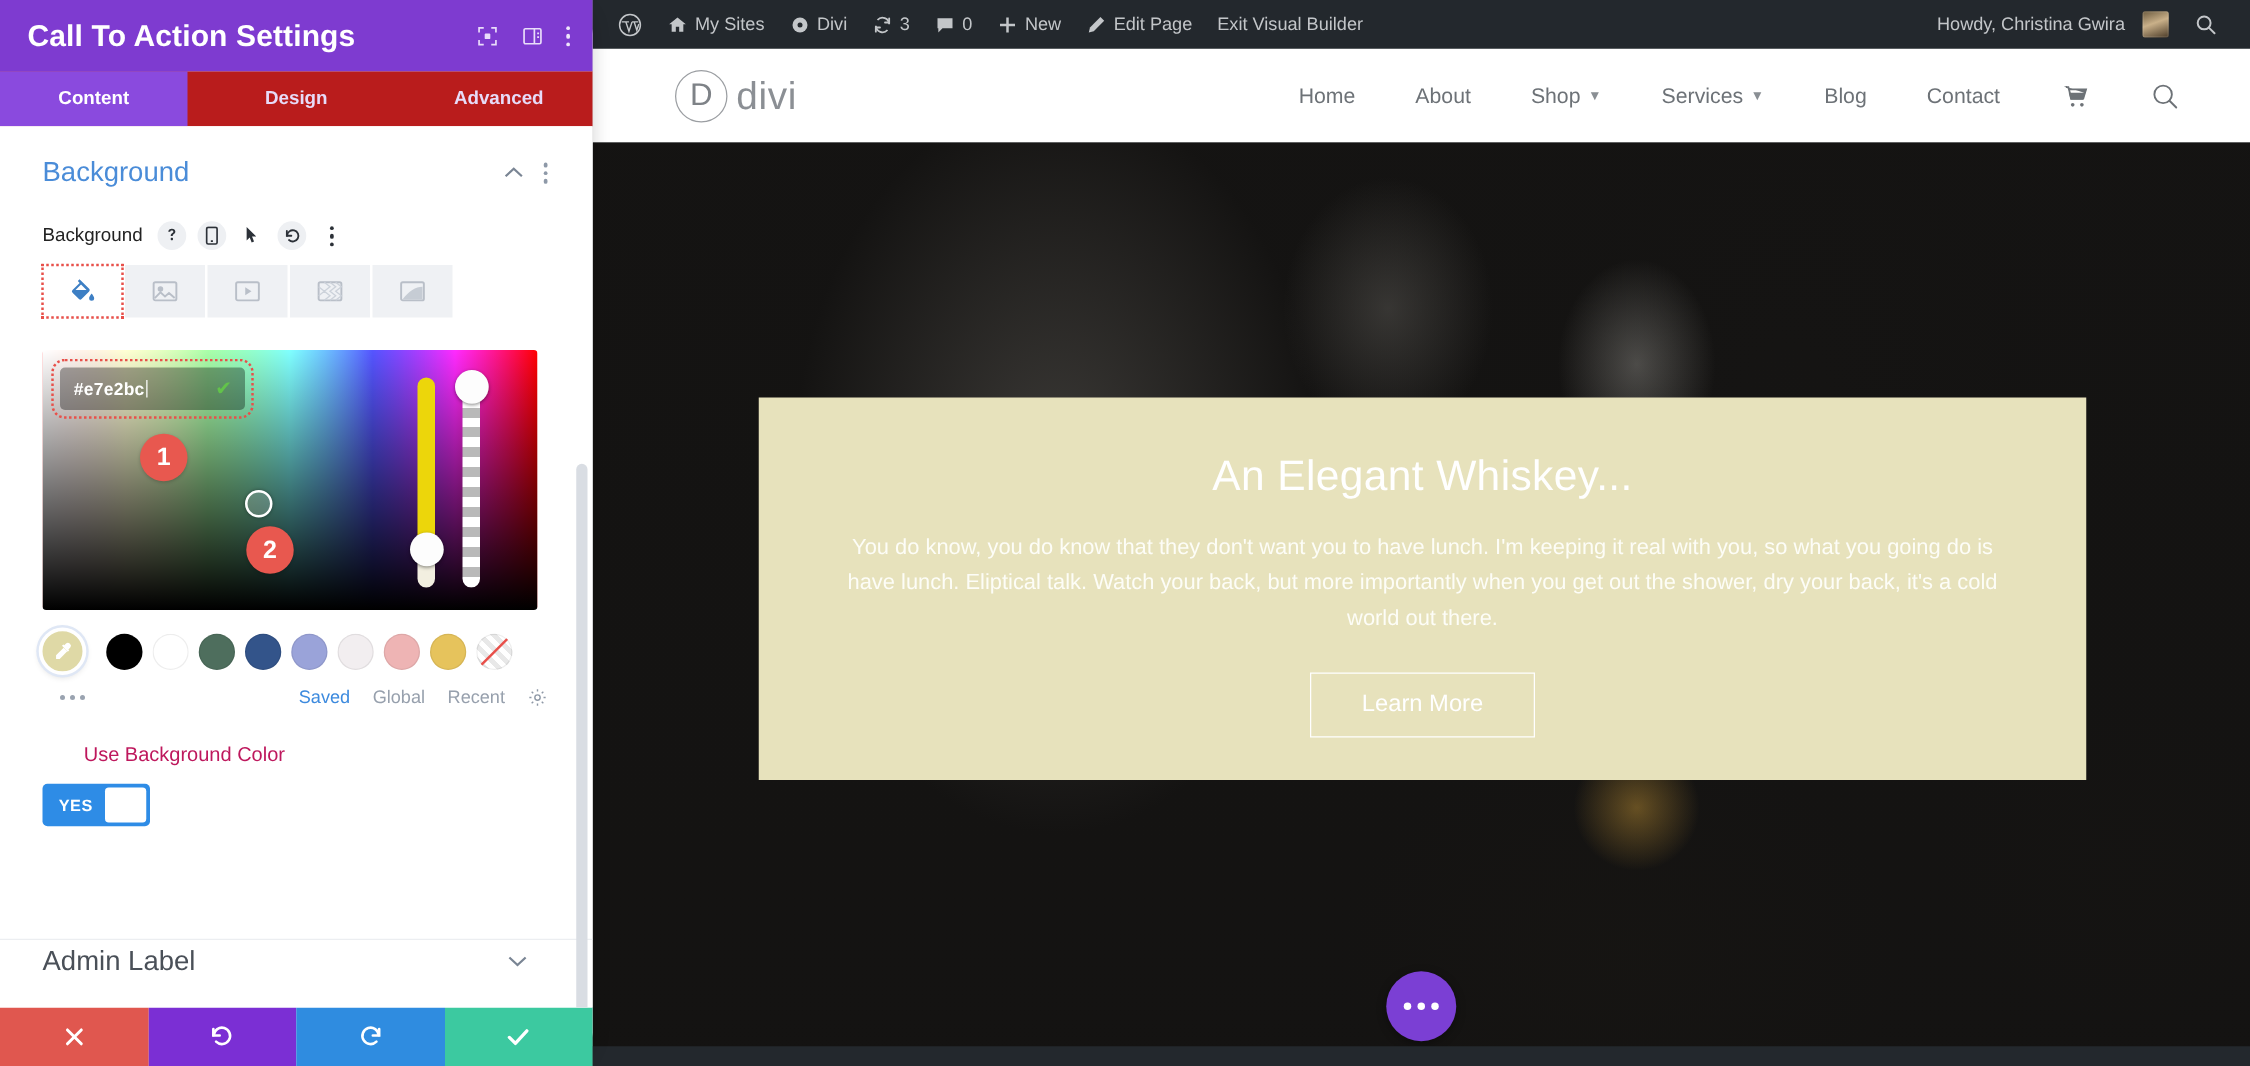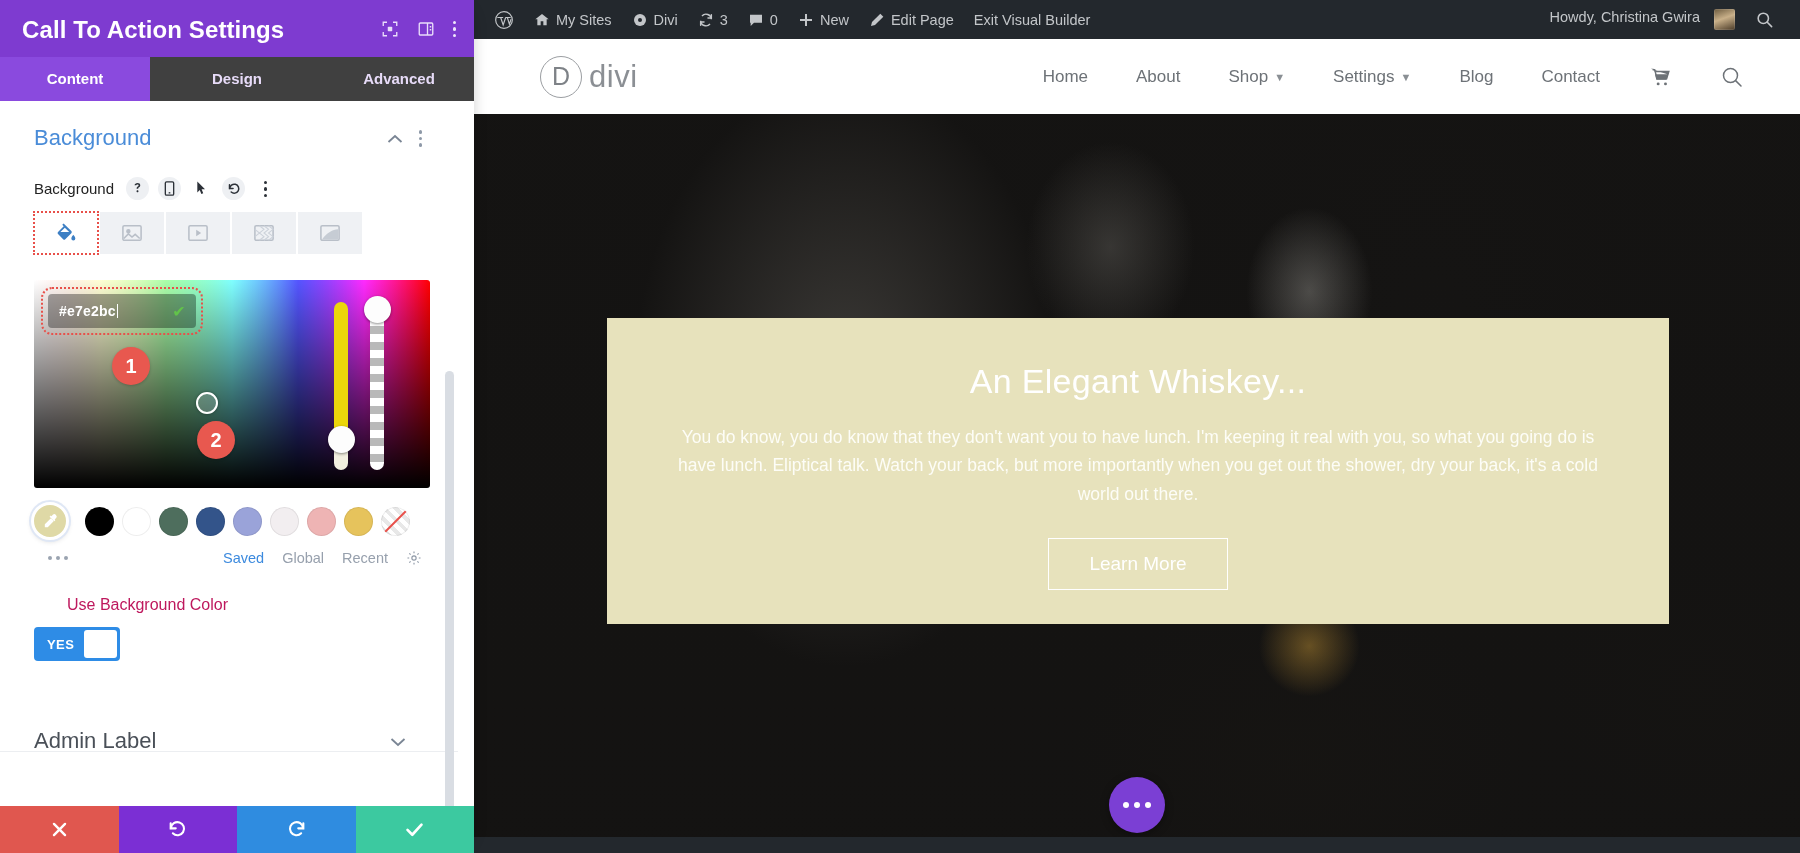"My Sites" .wpitem { align-items: none -> center }
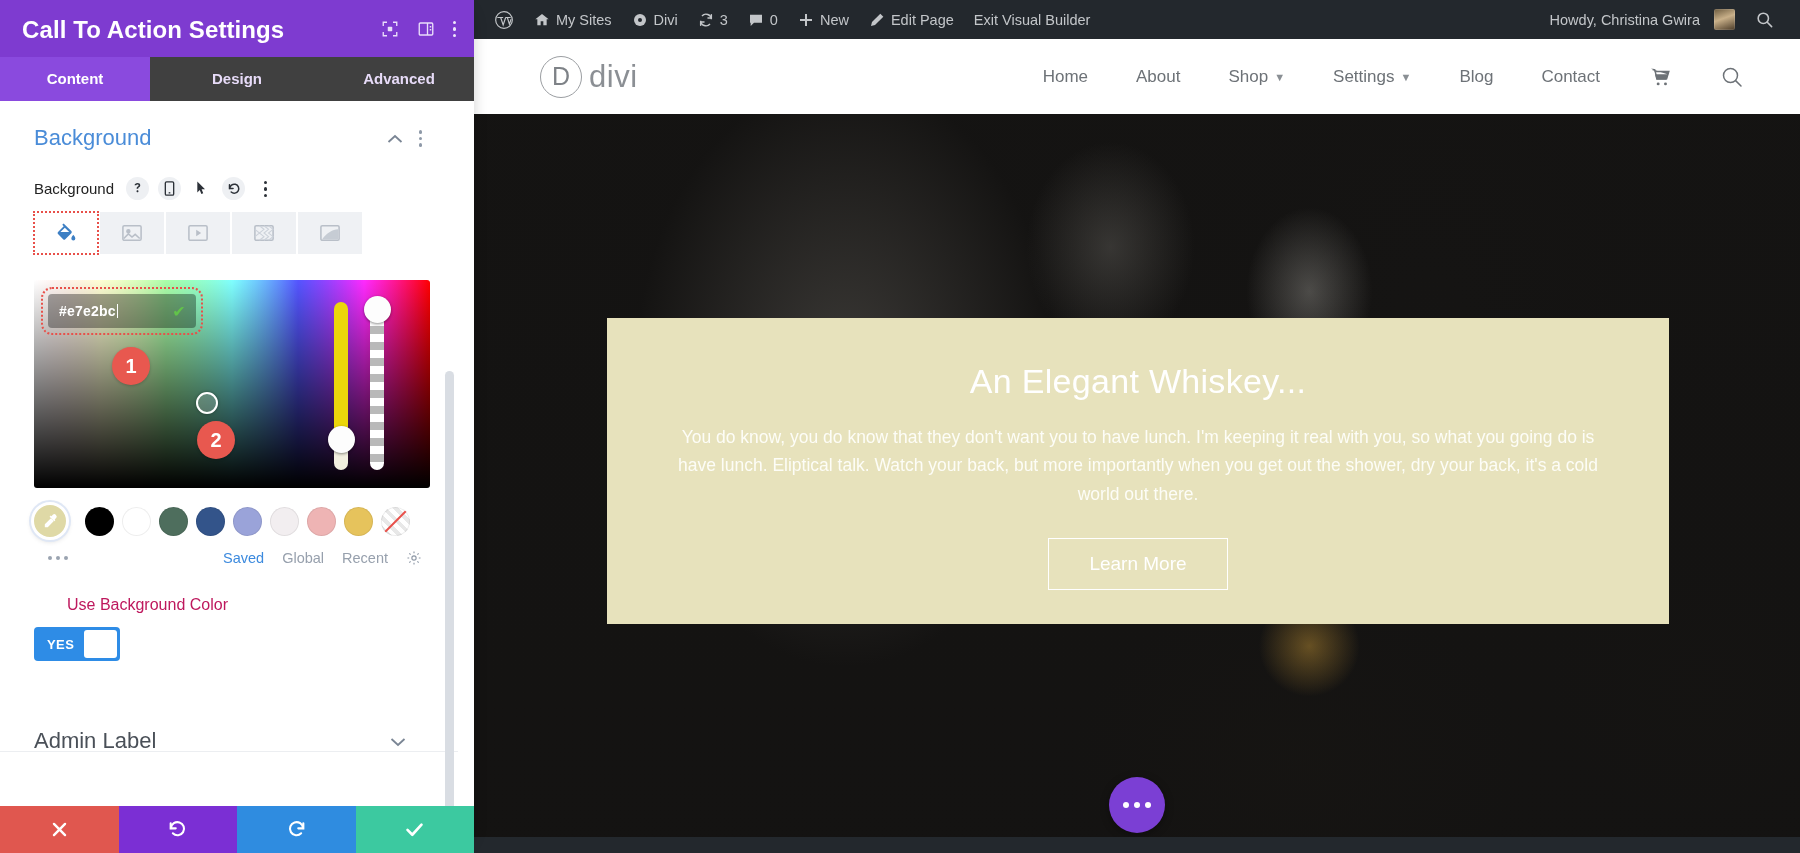"Content" .panel-tabs { background: #404040 -> #b91c1c }
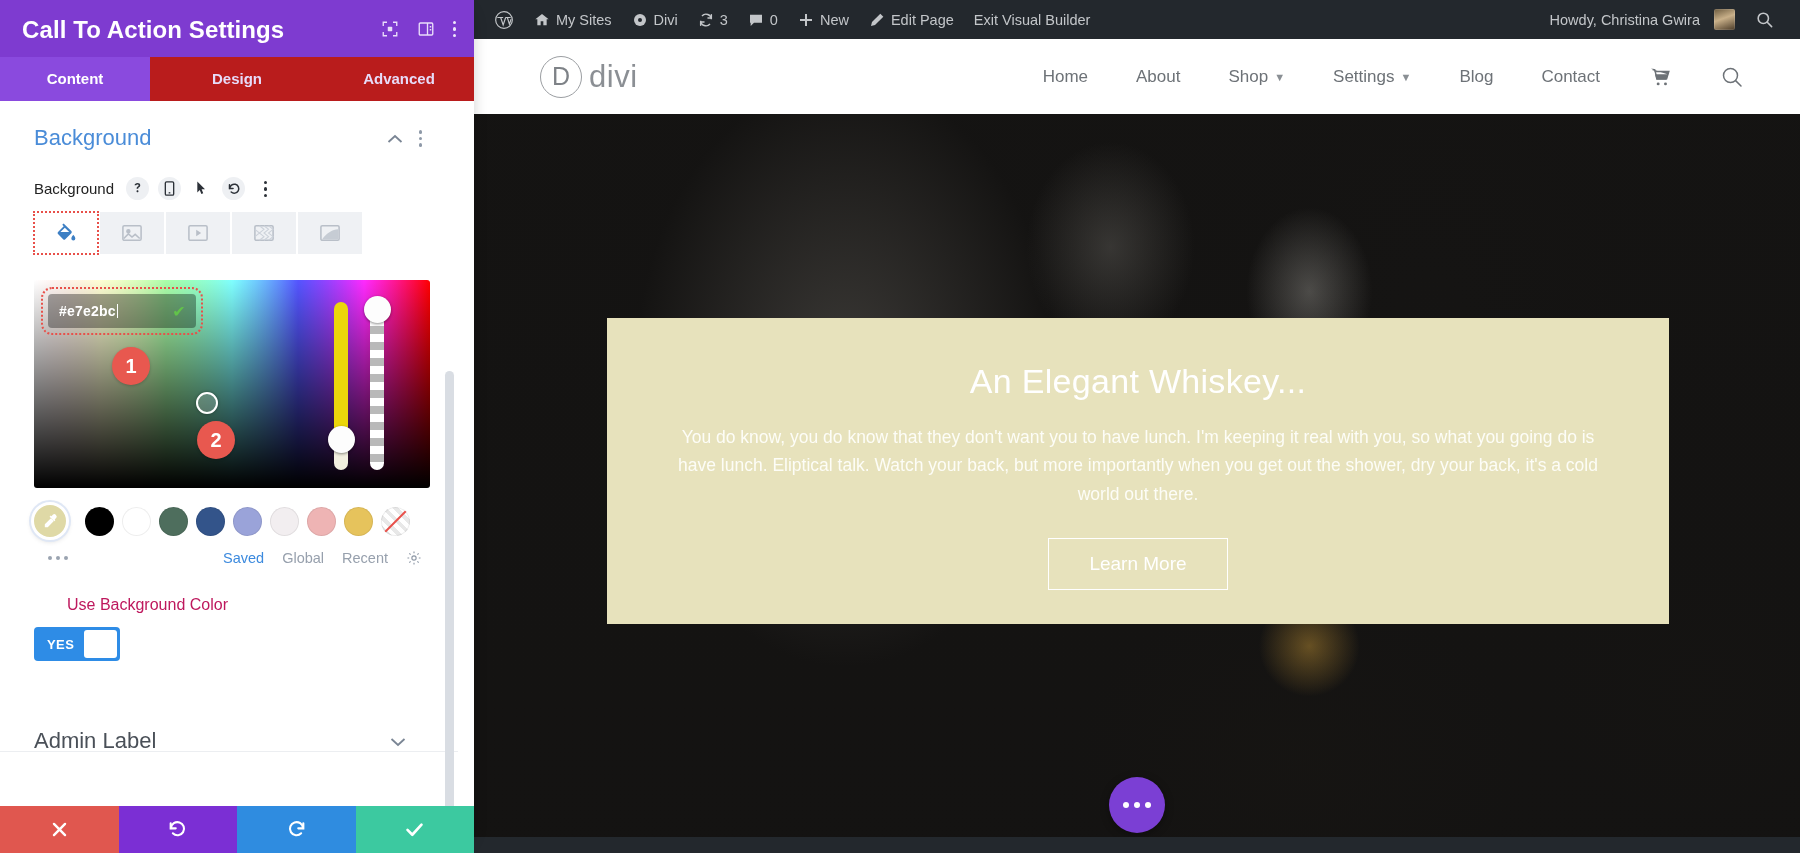"Settings" span { text: Settings -> Services }
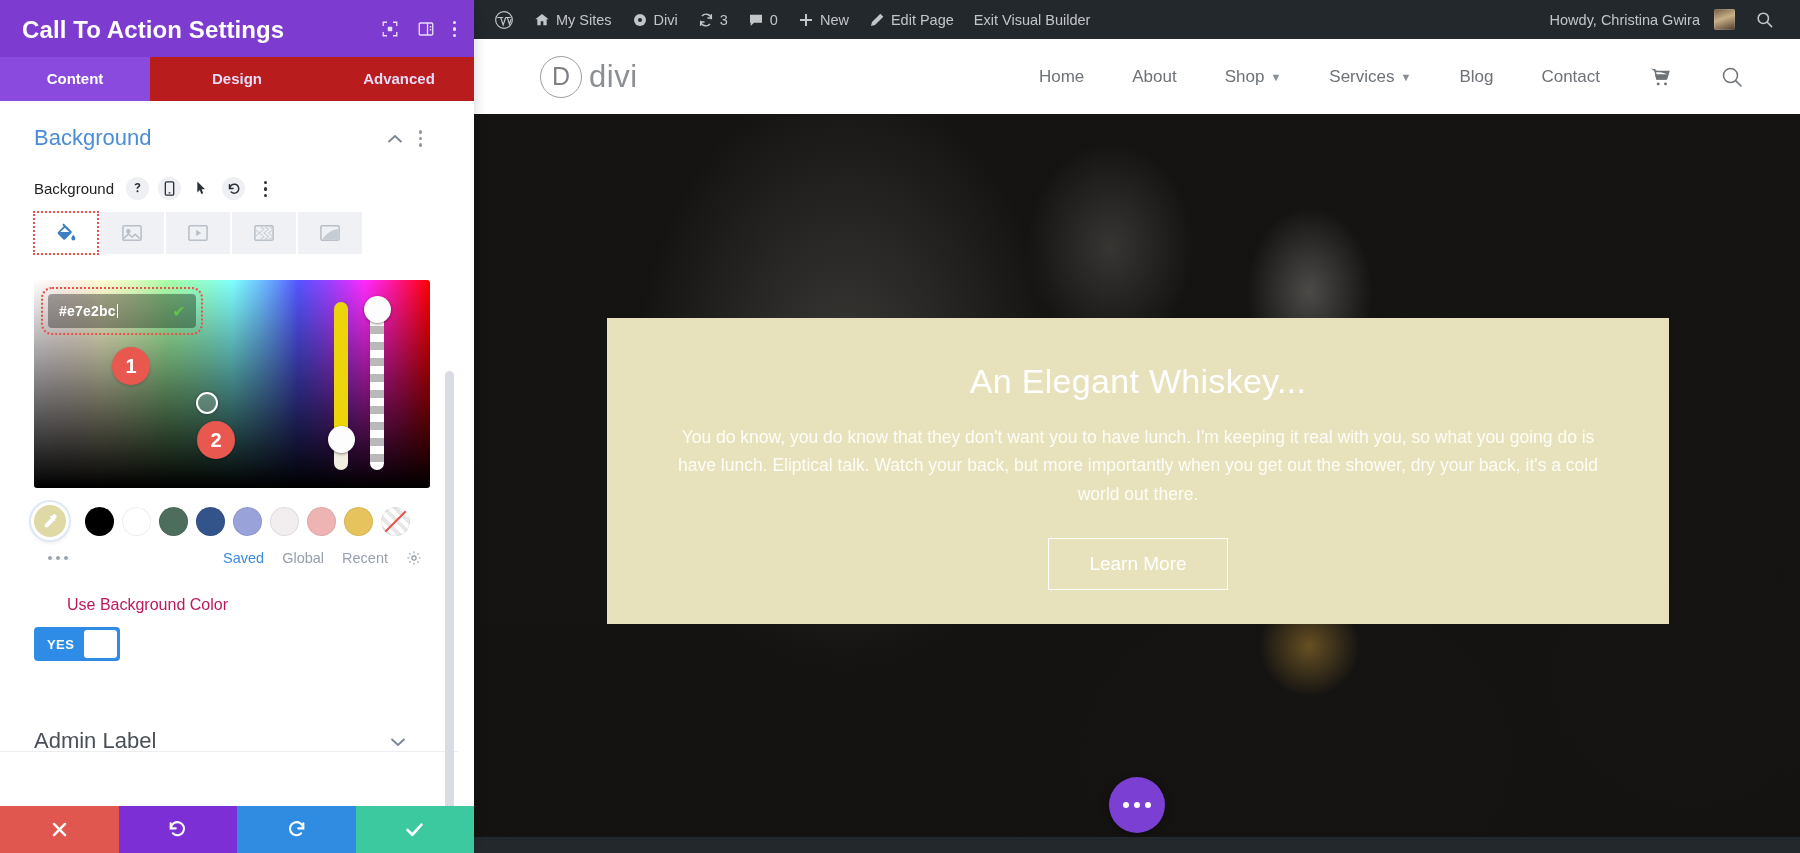"Background" .panel-body { padding: 0 16px 0 0 -> 0 0 0 0 }
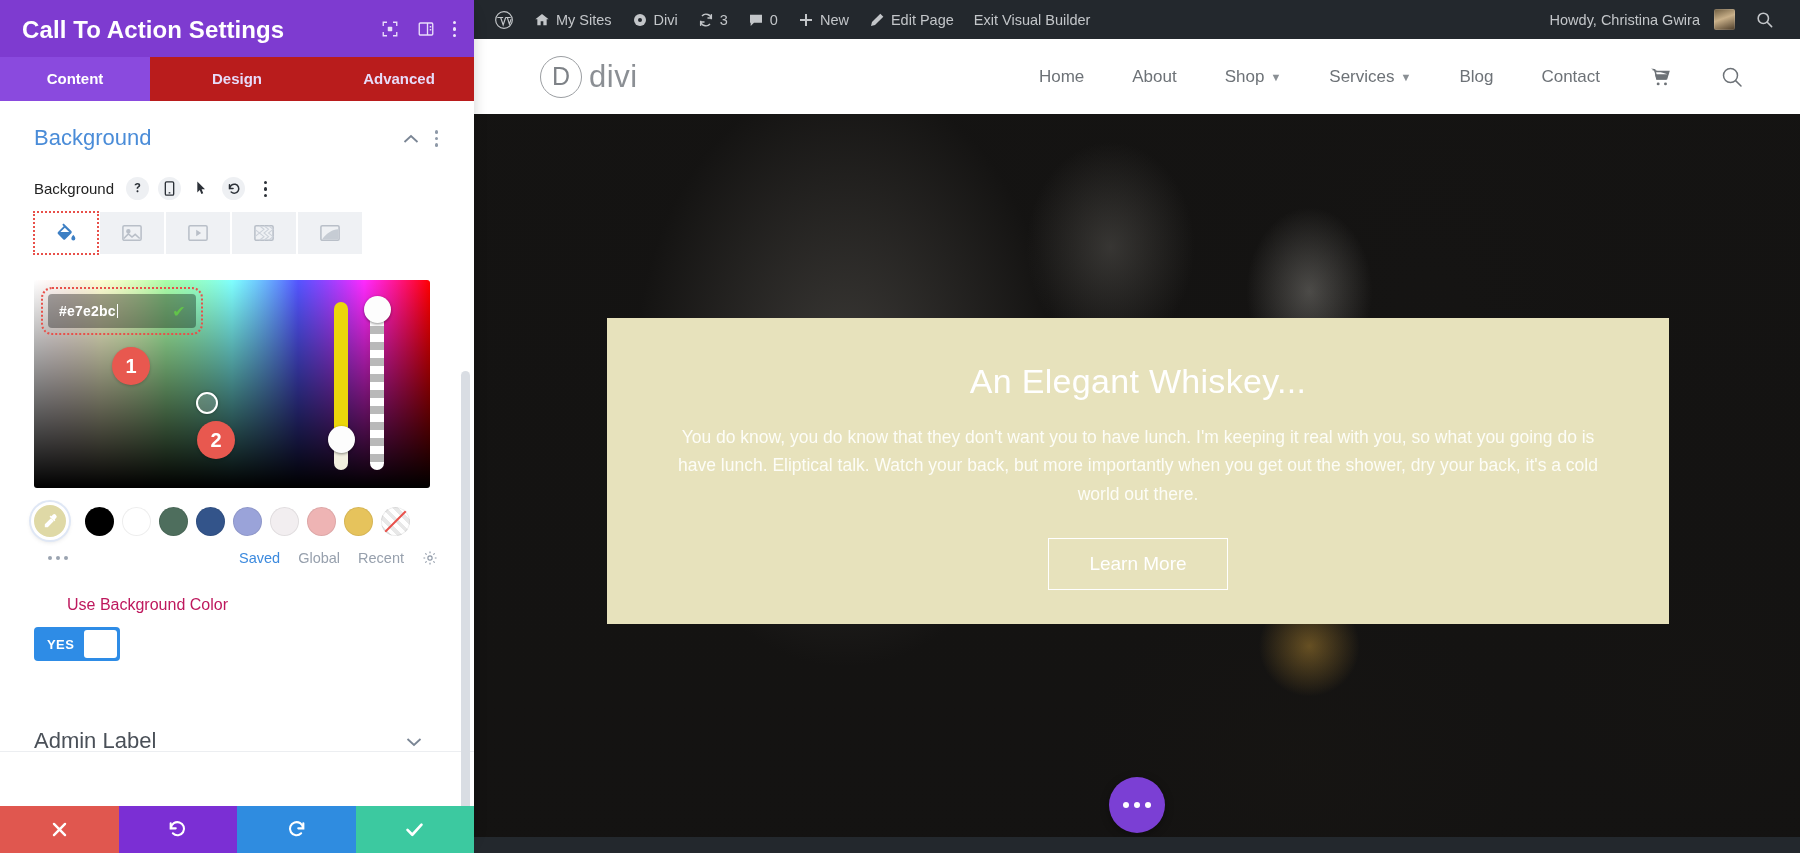"Admin Label" .admin-label-row { bottom: 52px -> 24px }
